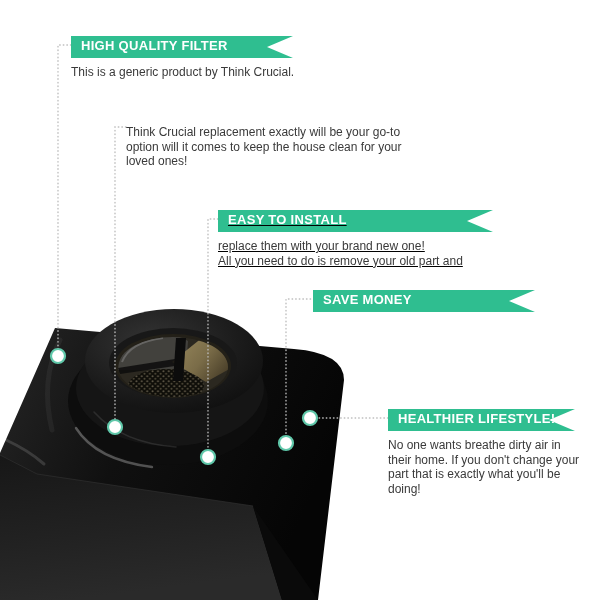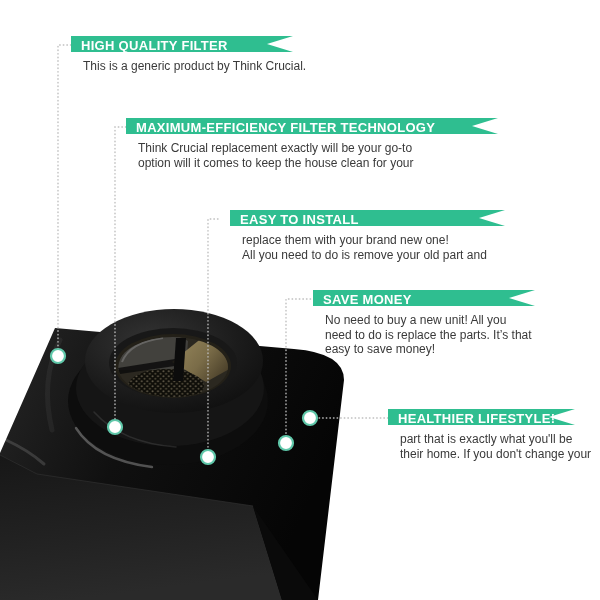"HIGH QUALITY FILTER" .banner { height: 16px -> 22px }
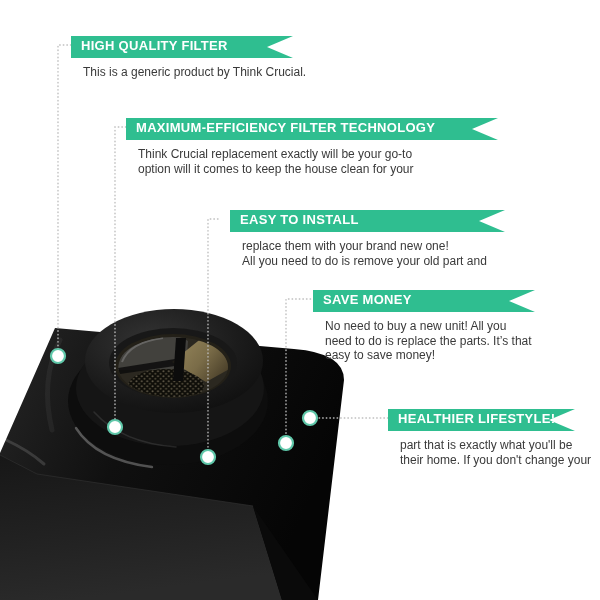"This is a generic product" .body div { margin-left: 12px -> none }
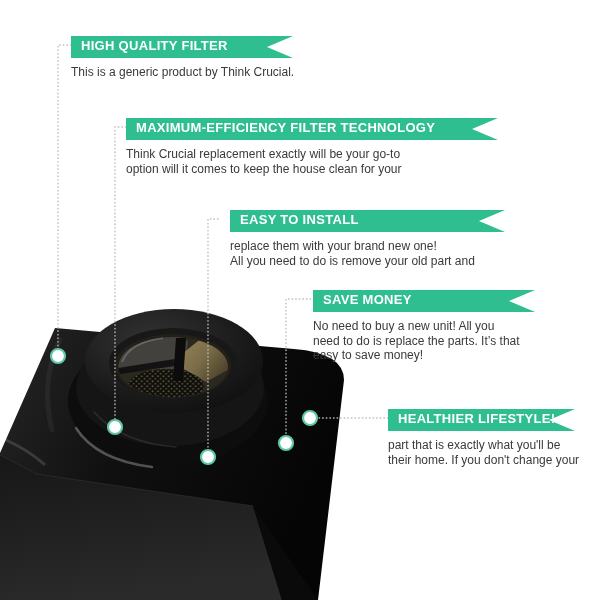"MAXIMUM-EFFICIENCY FILTER TECHNOLOGY" div.banner { html: <div> <span>MAXIMUM-EFFICIENCY FILTER TECHNOLOGY</span> </div> -> none }
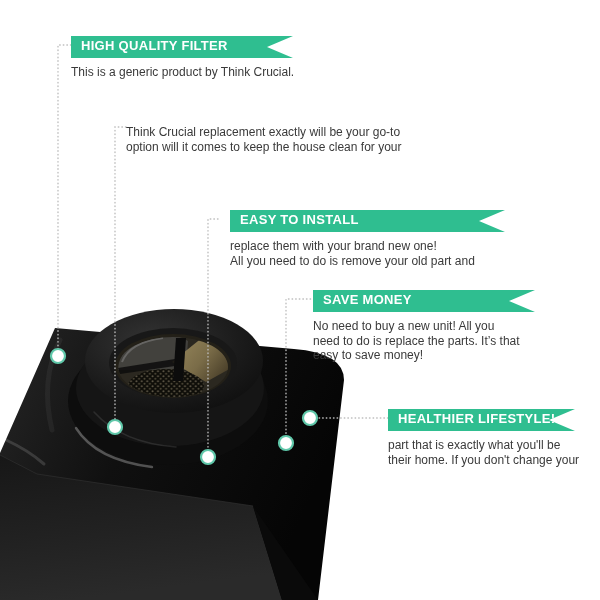"loved ones!" div { html: none -> <div>loved ones!</div> }
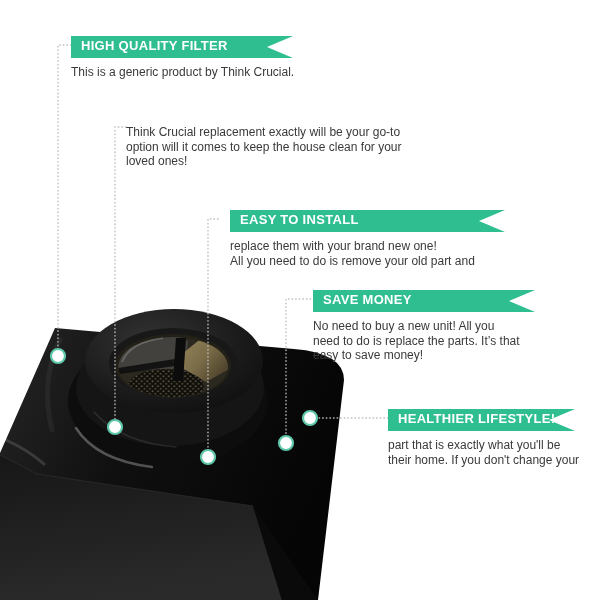"EASY TO INSTALL" #c3 { left: 230px -> 218px; text-decoration: none -> underline }
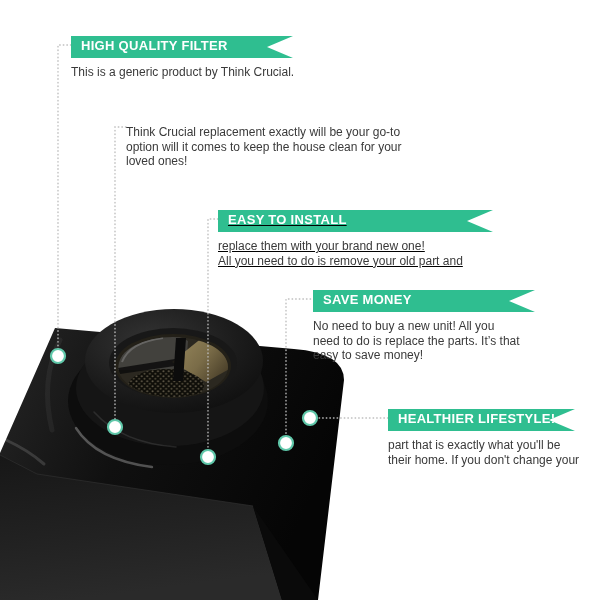"No need to buy a" div.body { html: <div> <div>No need to buy a new unit! All you</div> <div>need to do is replace the parts. It’s that</div> <div>easy to save money!</div> </div> -> none }
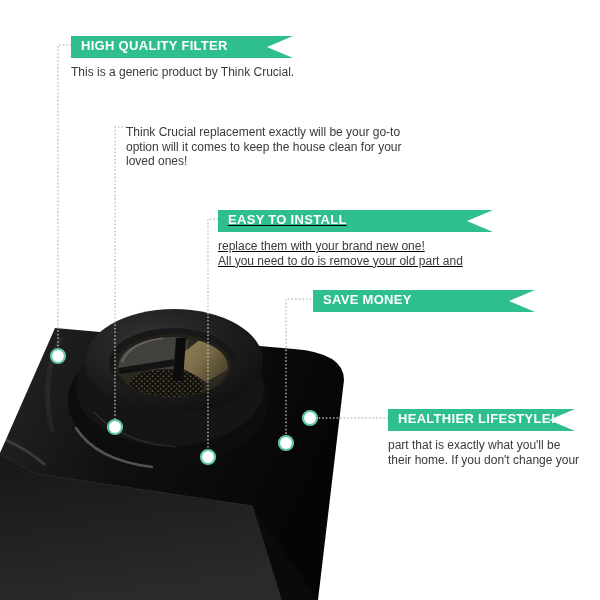"No one wants breathe dirty" div { html: none -> <div>No one wants breathe dirty air in</div> }
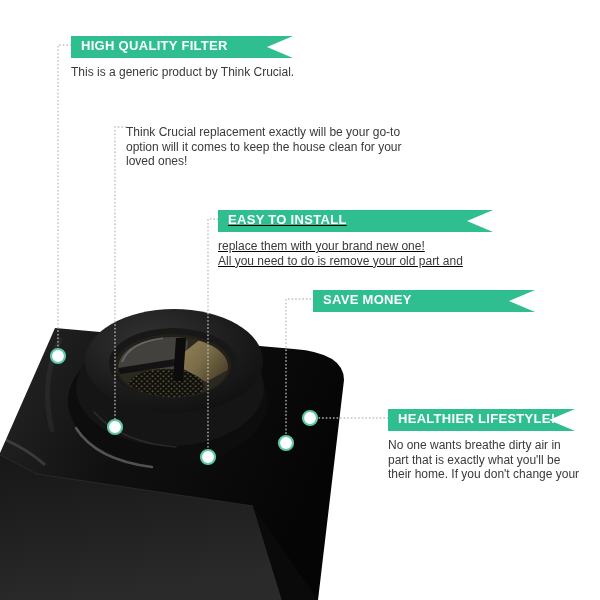"part that is exactly what" div { order: before "their home. If you don't" -> after "their home. If you don't" }
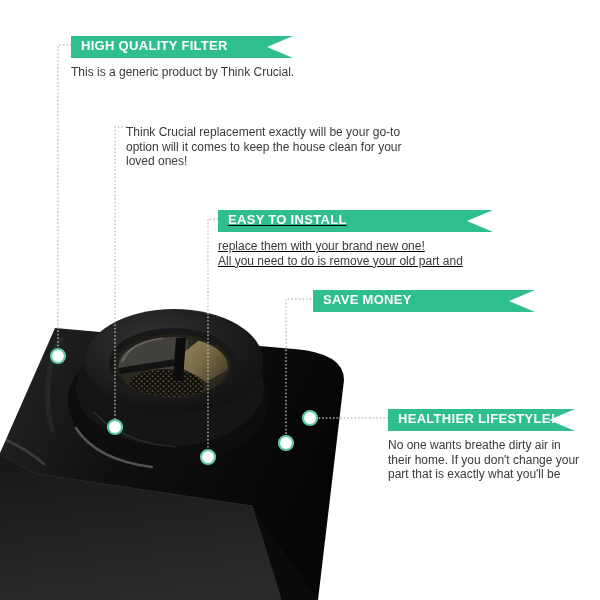"doing!" div { html: none -> <div>doing!</div> }
